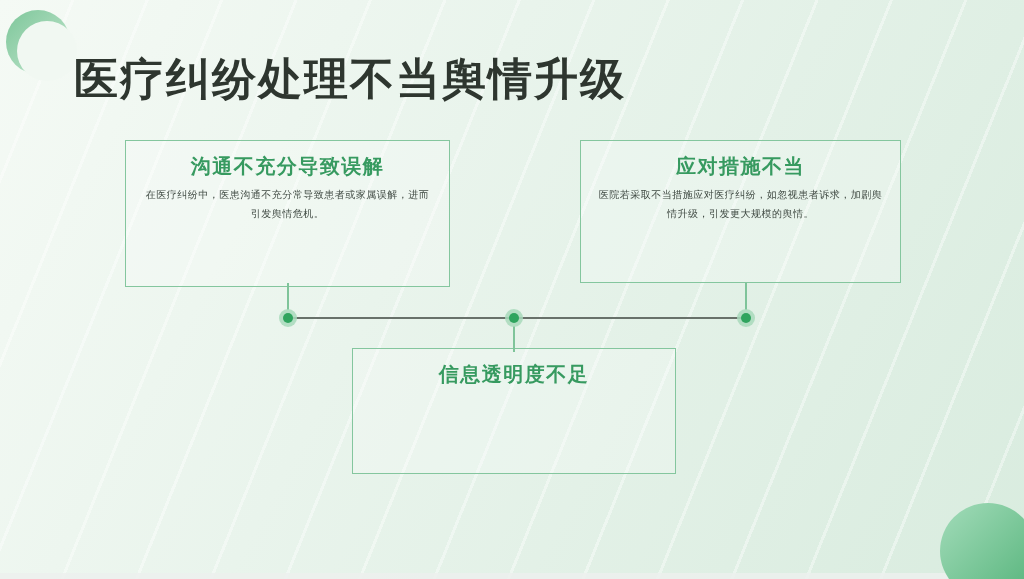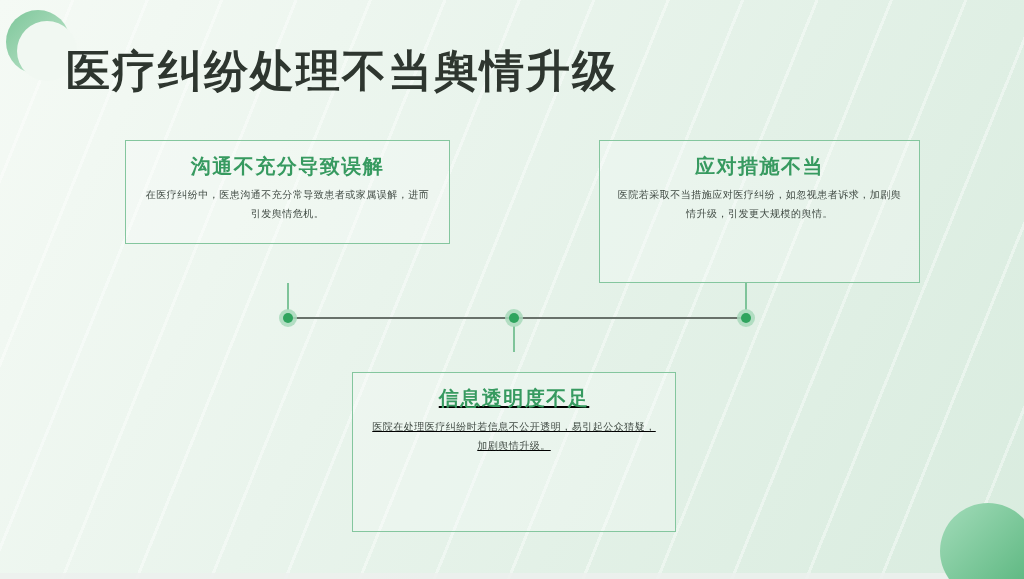"医疗纠纷处理不当舆情升级" .slide-title { margin: 8px -> 16px }
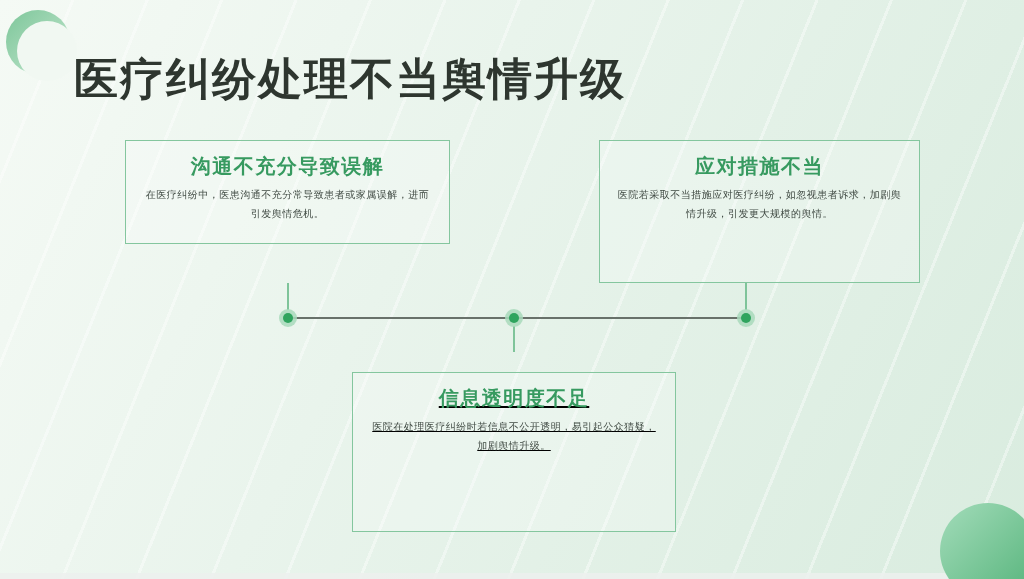"沟通不充分导致误解" .card-left { height: 104px -> 147px }
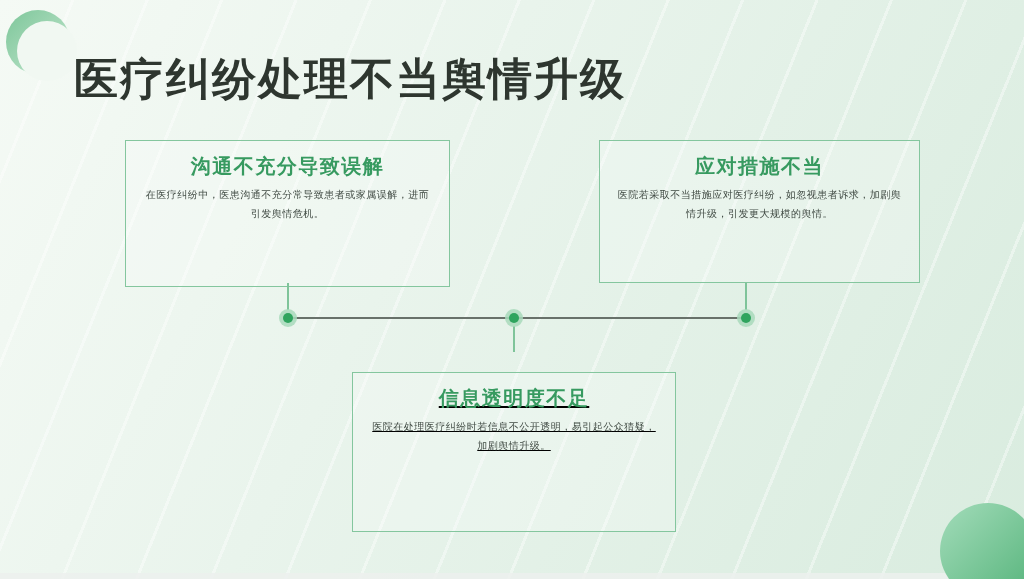"应对措施不当" .card-right { left: 599px -> 580px }
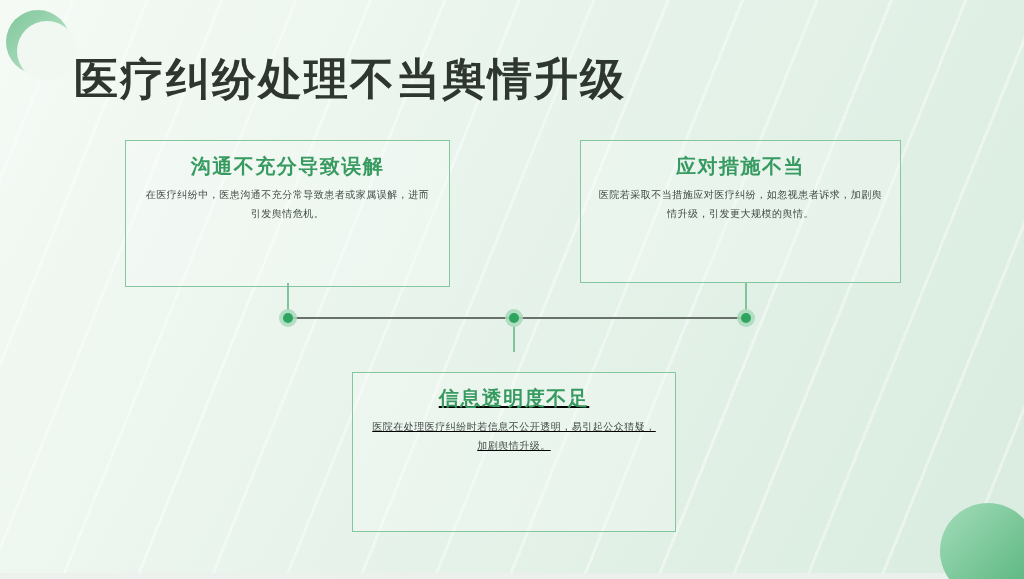"信息透明度不足" .card-bottom { height: 160px -> 126px; text-decoration: underline -> none; top: 372px -> 348px }
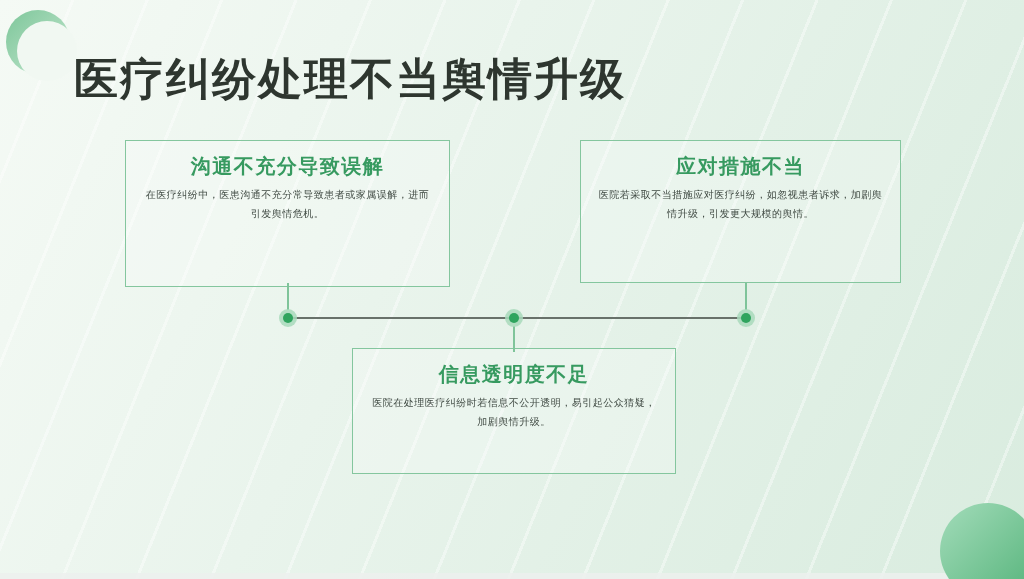"医院在处理医疗纠纷时若信息不公开透明，易引起公众猜疑，加剧舆情升级。" div.card-body { html: <div>医院在处理医疗纠纷时若信息不公开透明，易引起公众猜疑，加剧舆情升级。</div> -> none }
